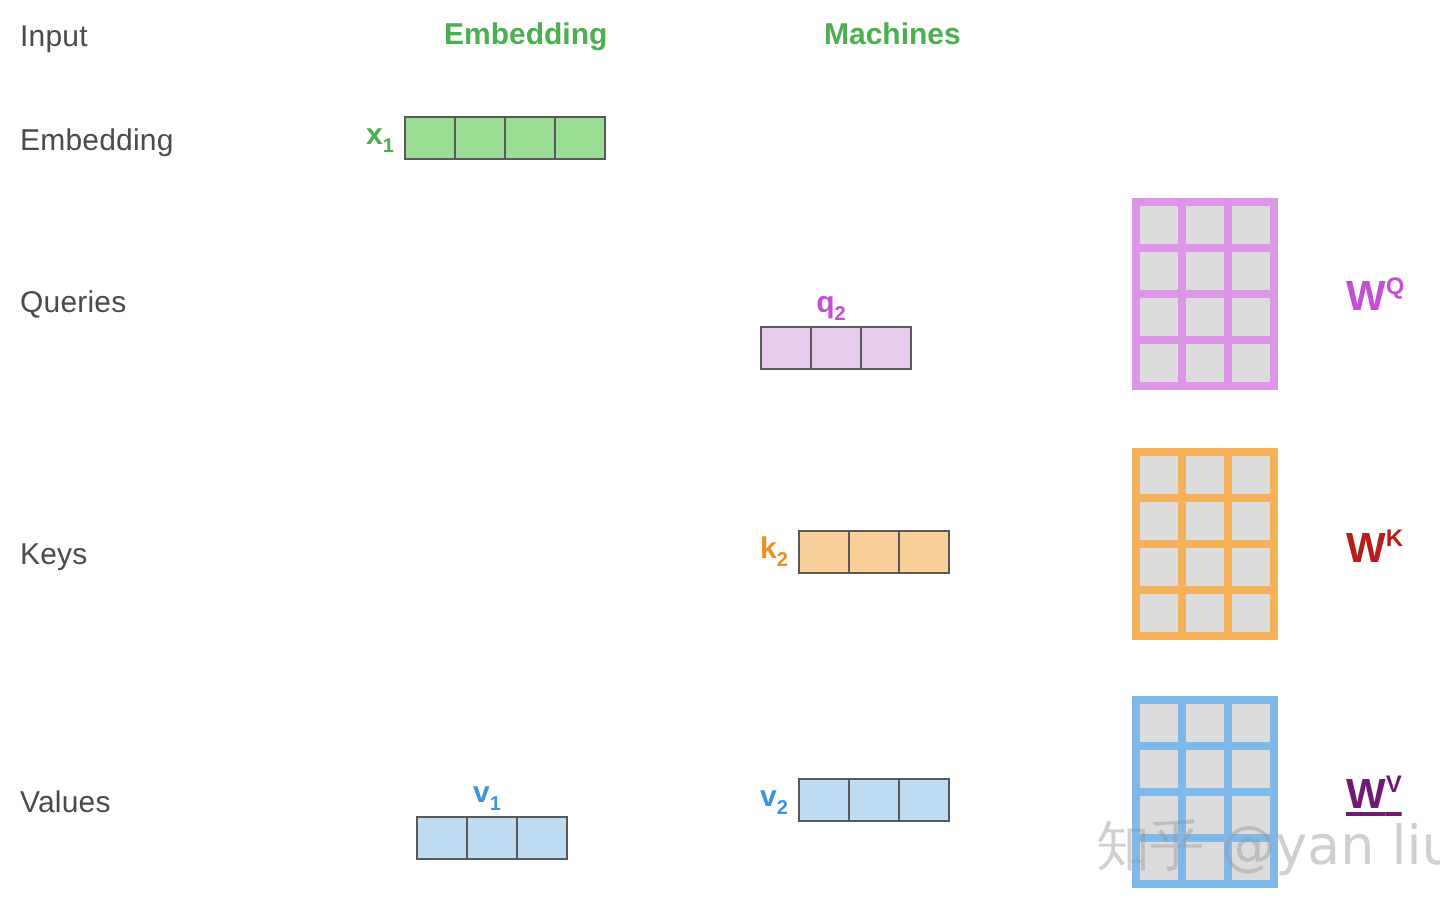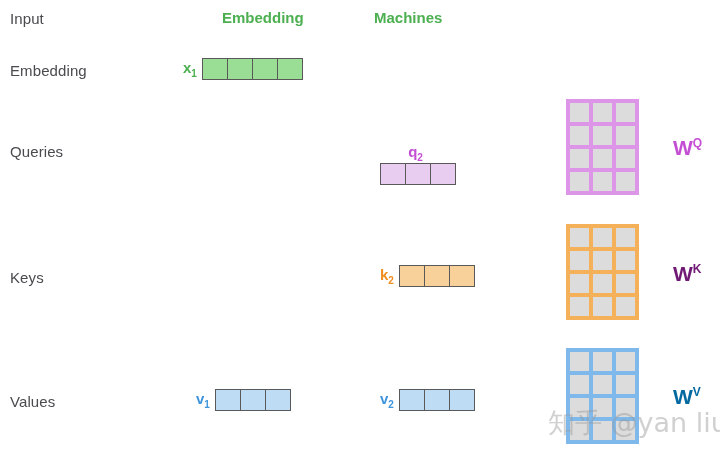"Machines" div.token-header { left: 374px -> 412px }
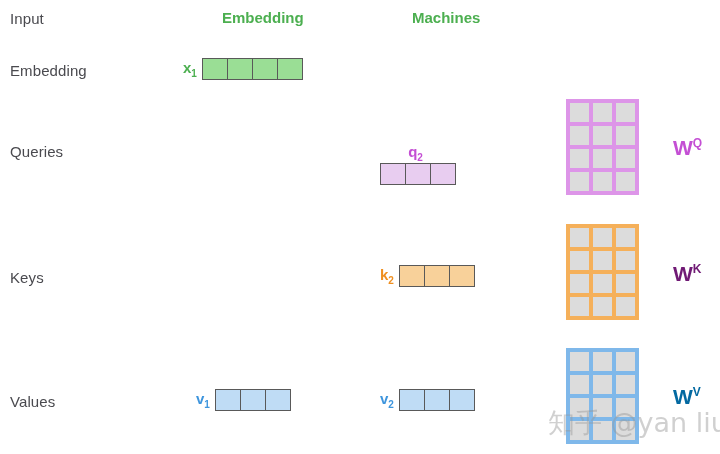"WK" .ml-orange { color: #701a75 -> #b91c1c }
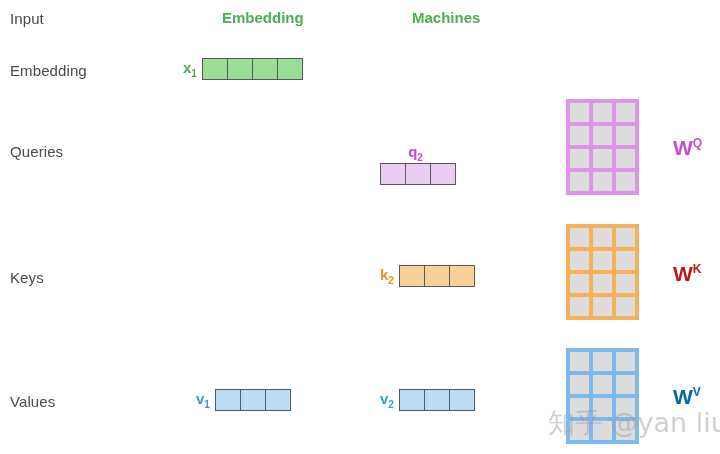"v1" div.vector-group { flex-direction: none -> column; left: 196px -> 208px }
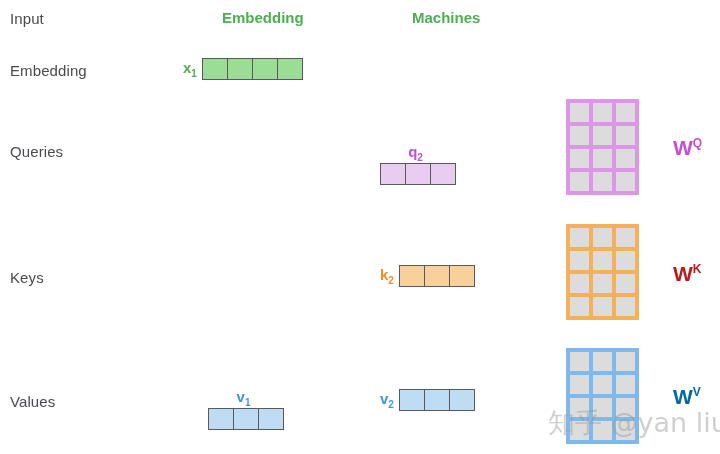"WV" .ml-blue { color: #0369a1 -> #701a75; text-decoration: none -> underline }
